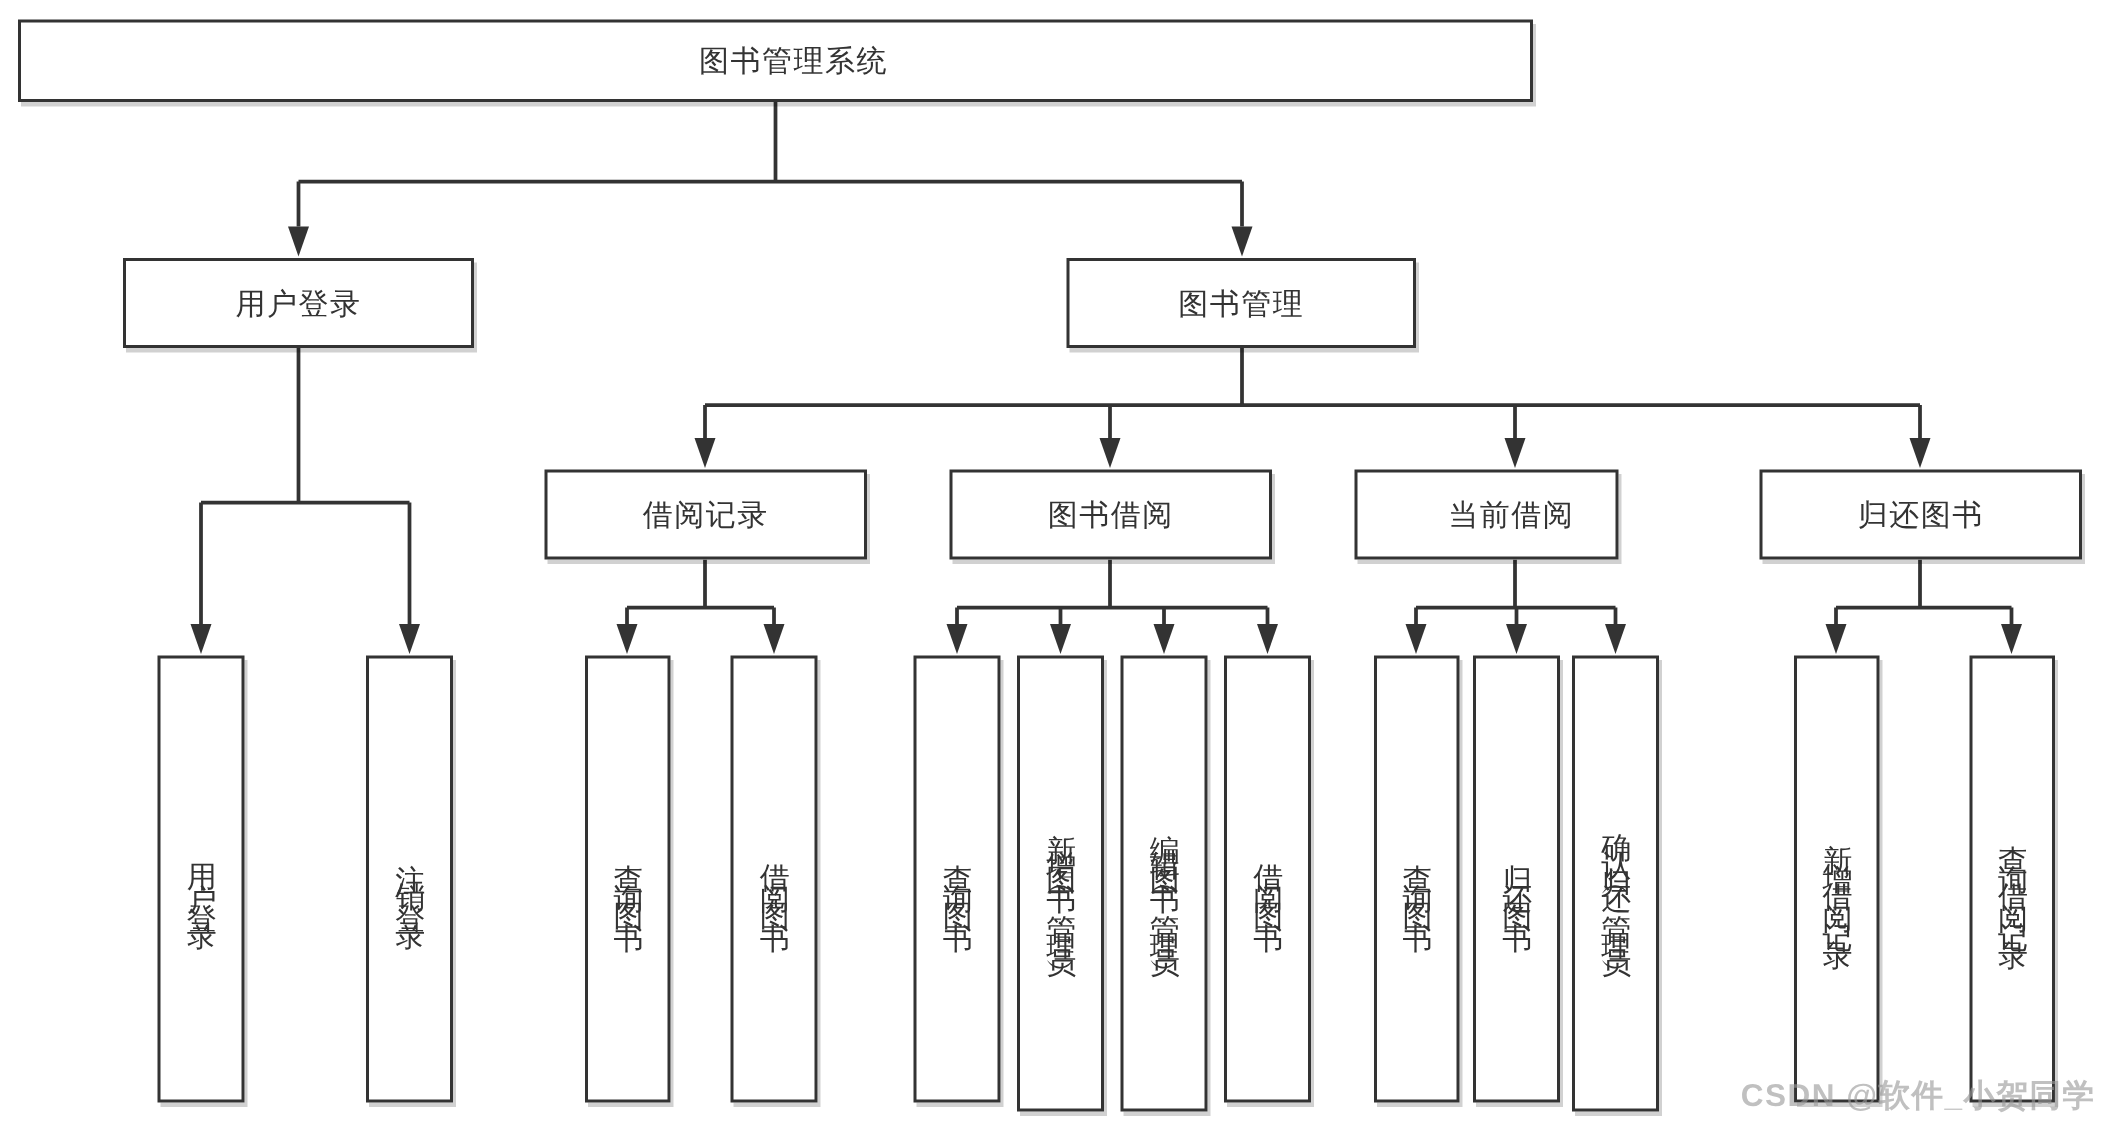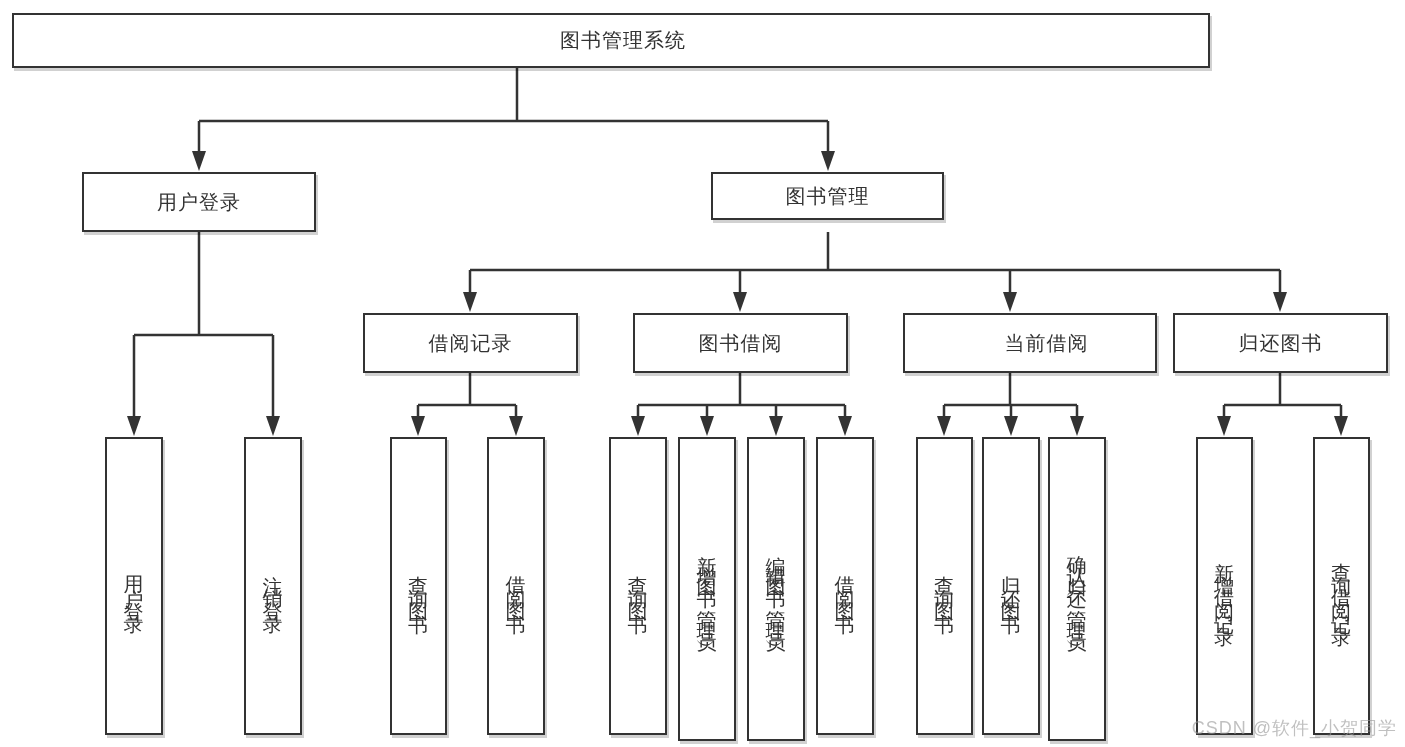"图书管理系统" div.box { width: 1198px -> 1010px }
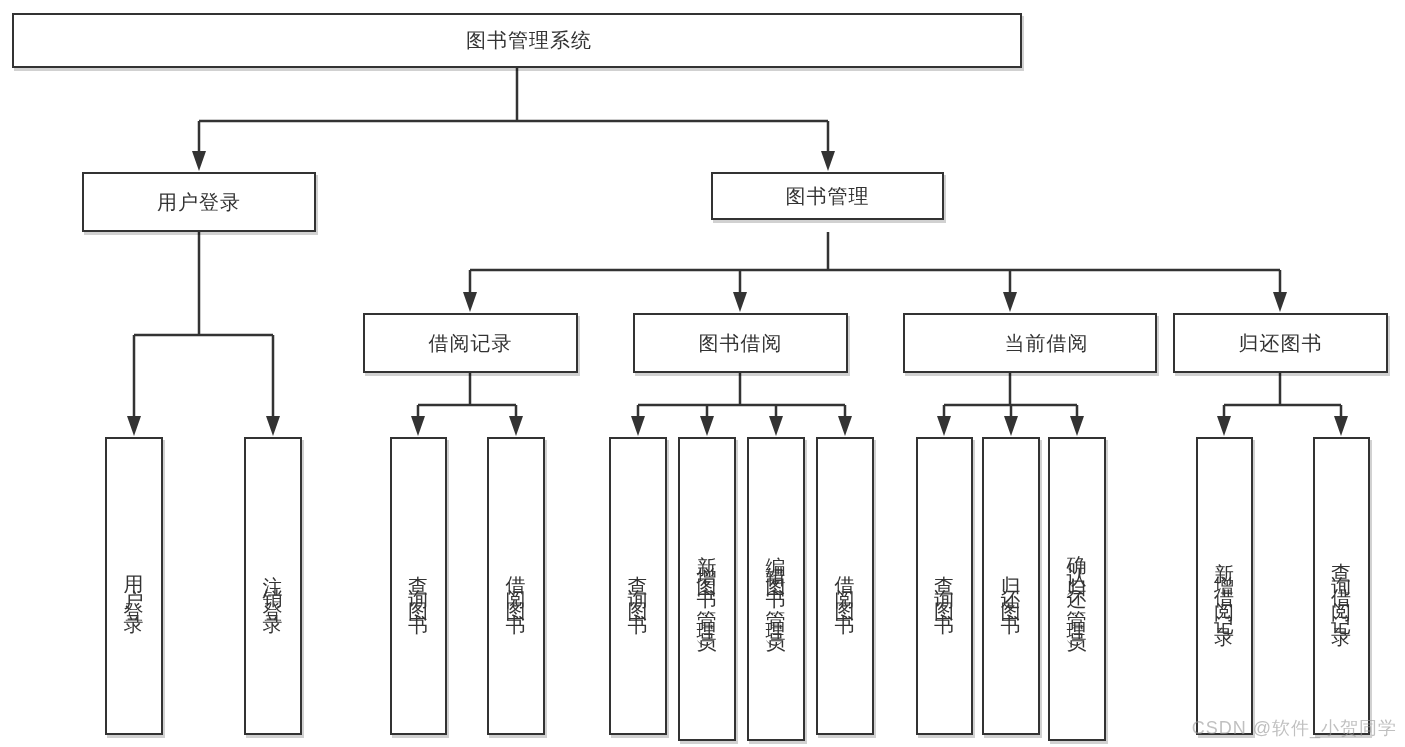"图书管理" div.box { height: 48px -> 60px }
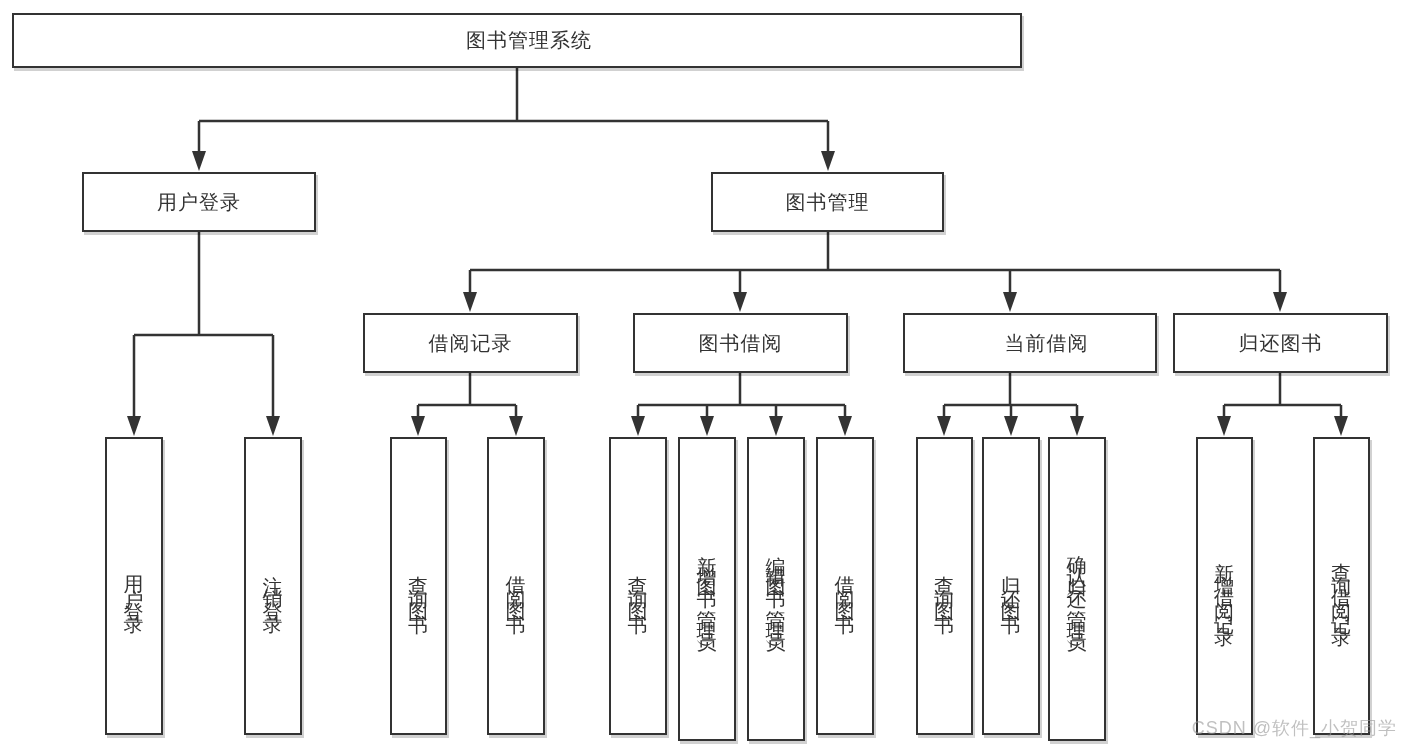"当前借阅" div.box { width: 254px -> 176px }
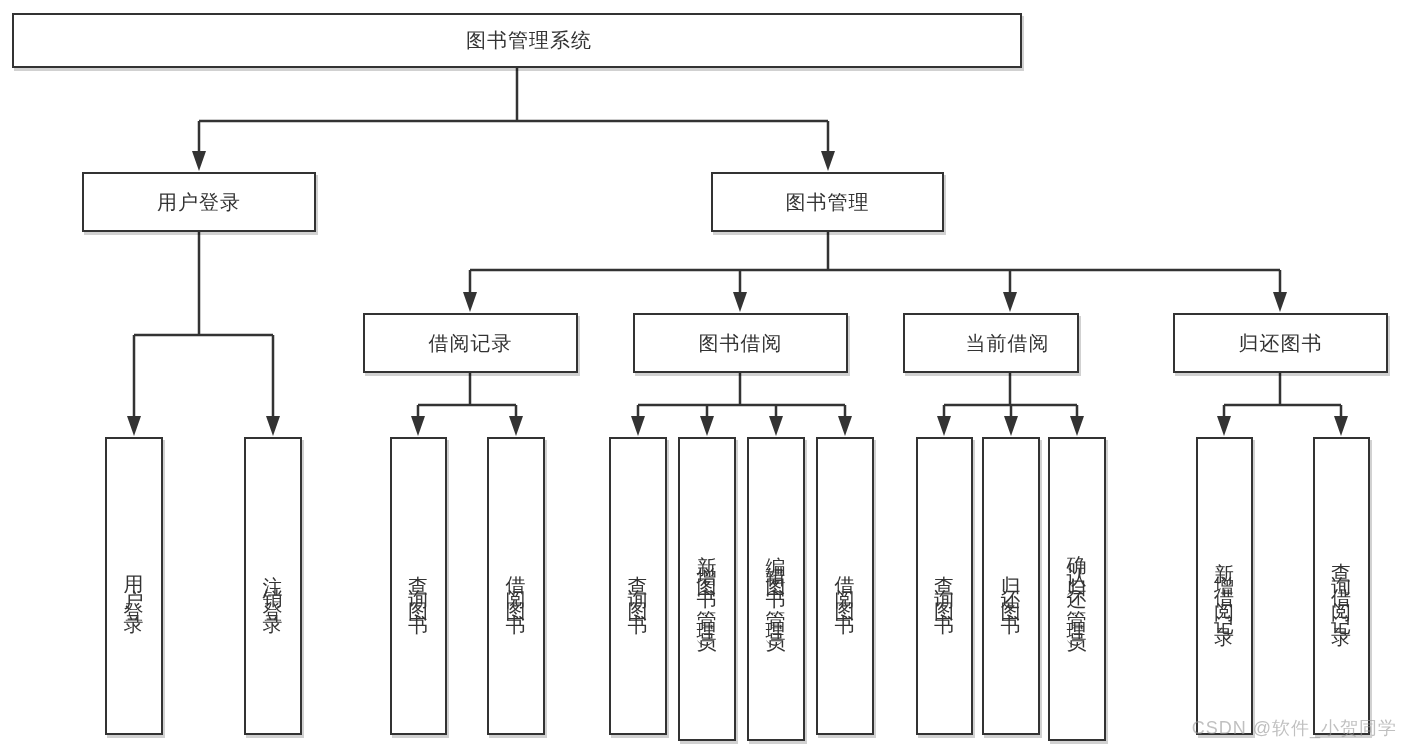"CSDN @软件_小贺同学" .watermark { font-size: 18px -> 21px; font-weight: none -> bold }
